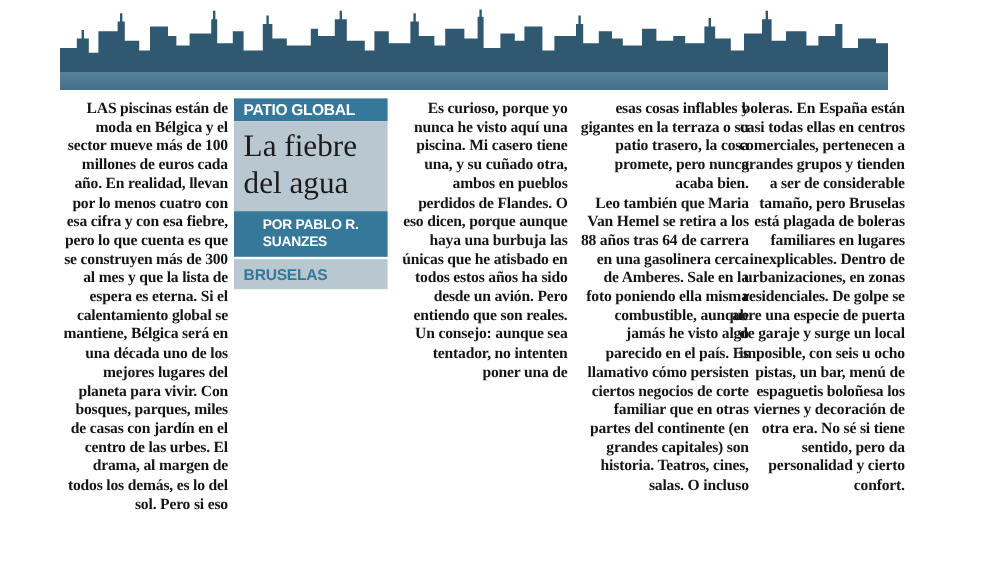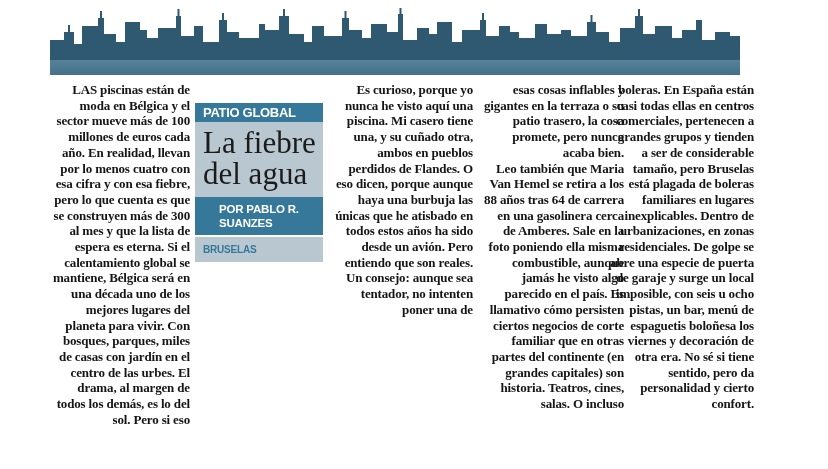"PATIO GLOBAL" .headerblock { margin-top: 21px -> none }
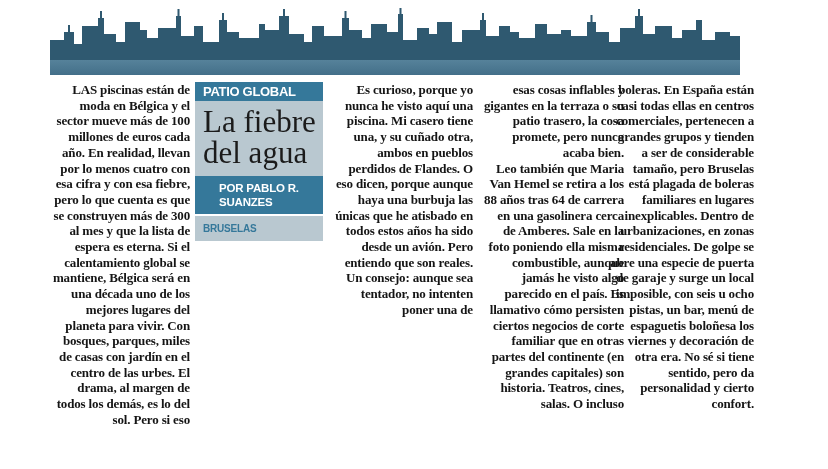"La fiebre del agua" .headline { font-size: 31px -> 26px }
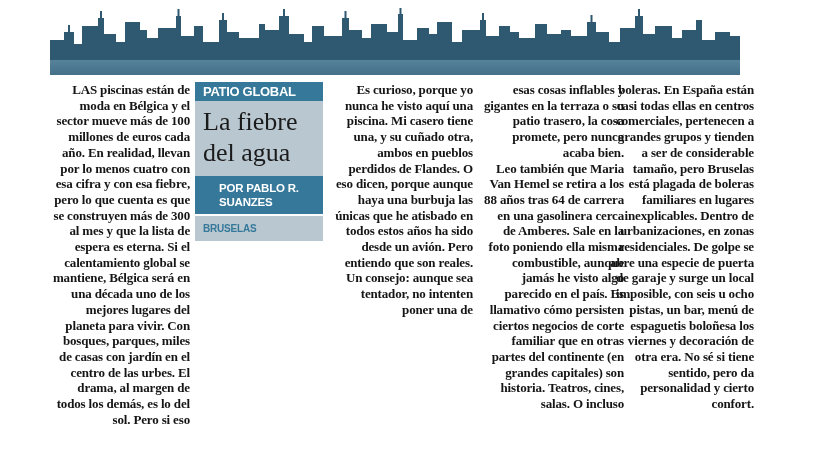"BRUSELAS" .dateline { font-size: 10px -> 13px }
